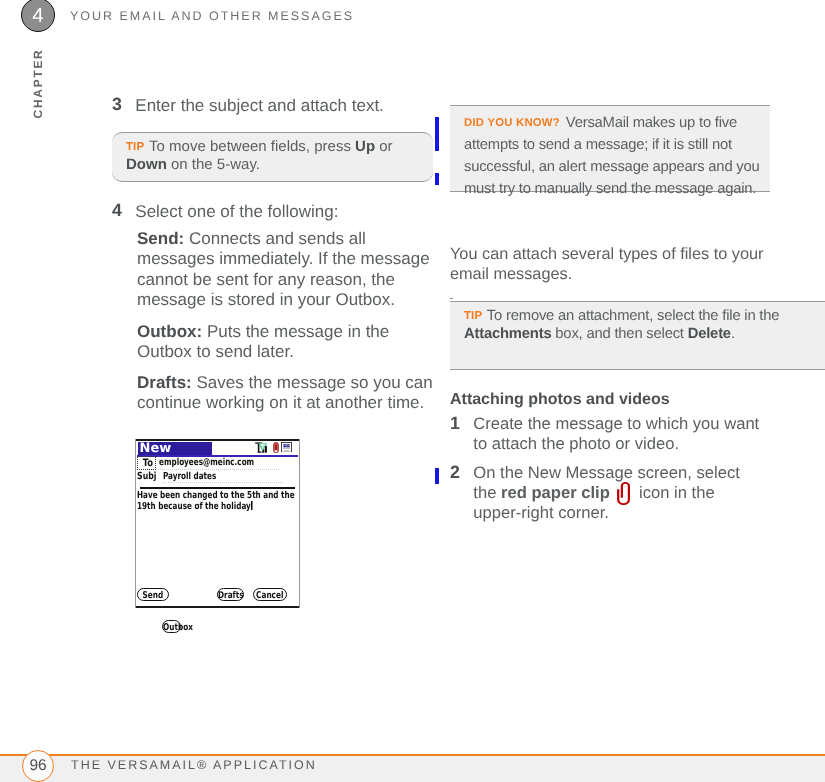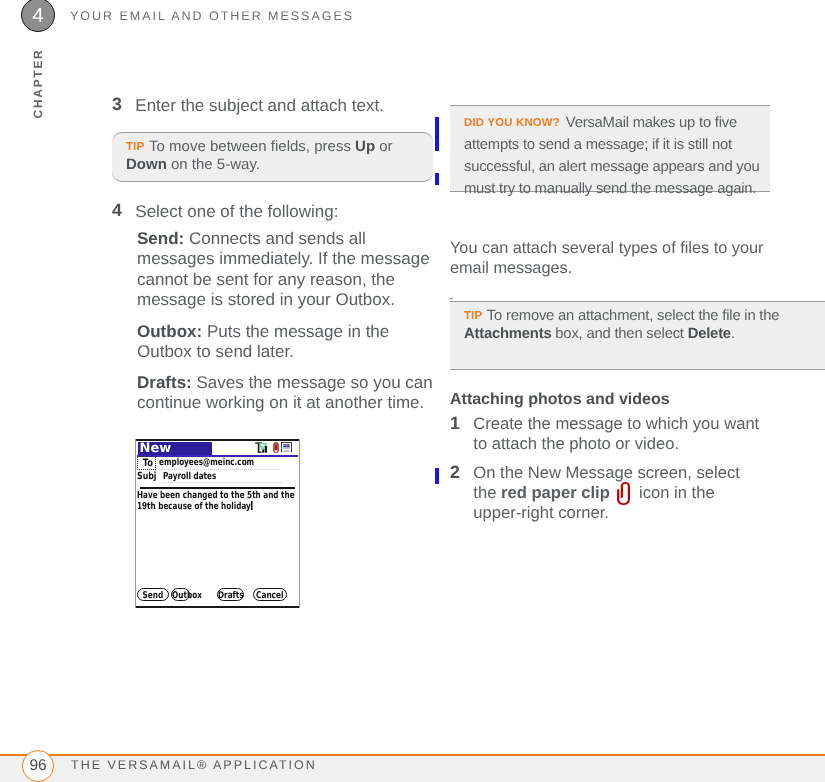"You can attach several types" div.para { top: 238px -> 244px }
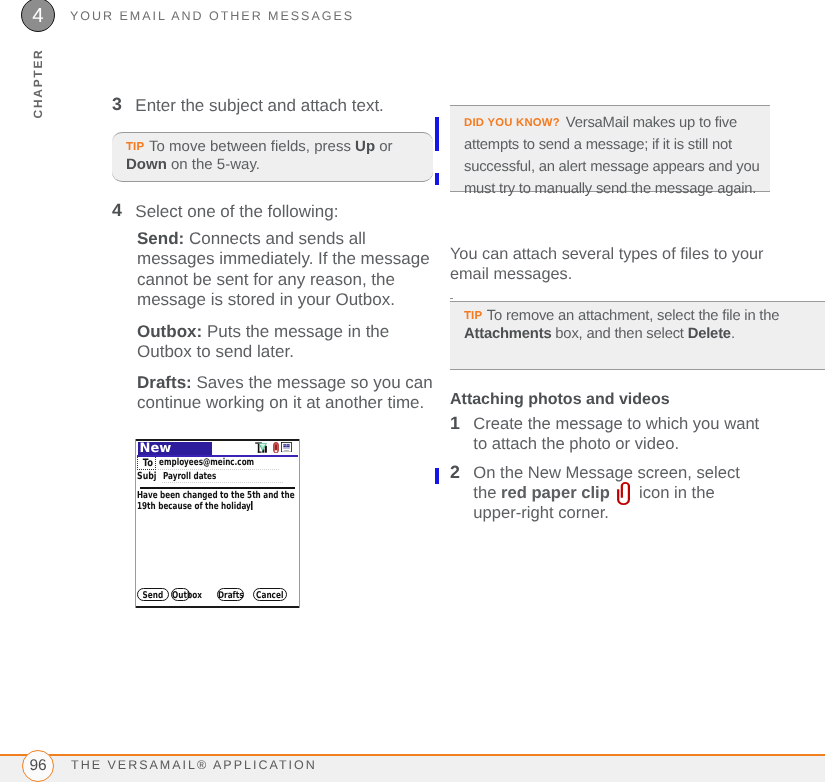"Outbox" div.btn { left: 34px -> 25px; margin-top: none -> 32px }
